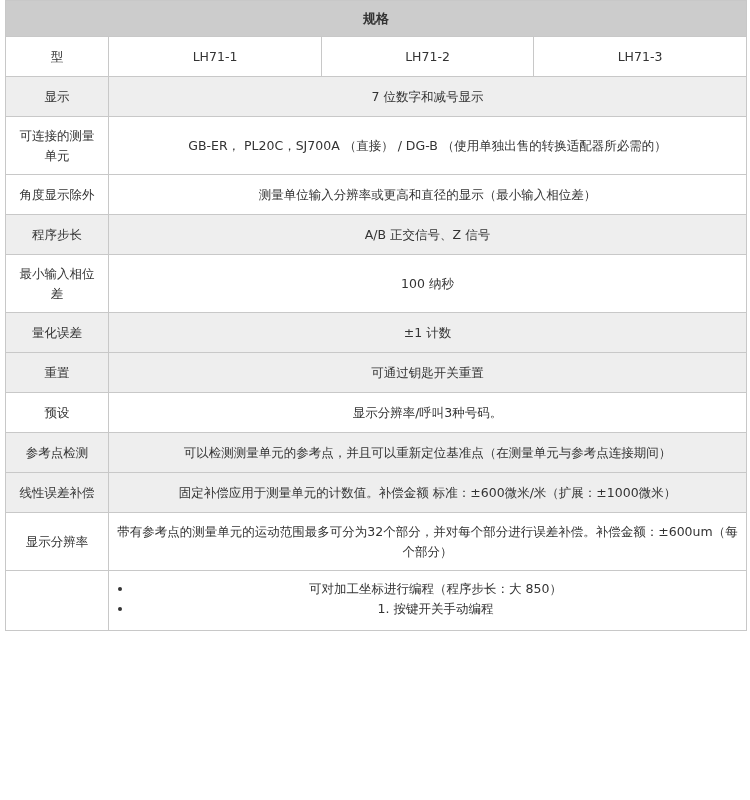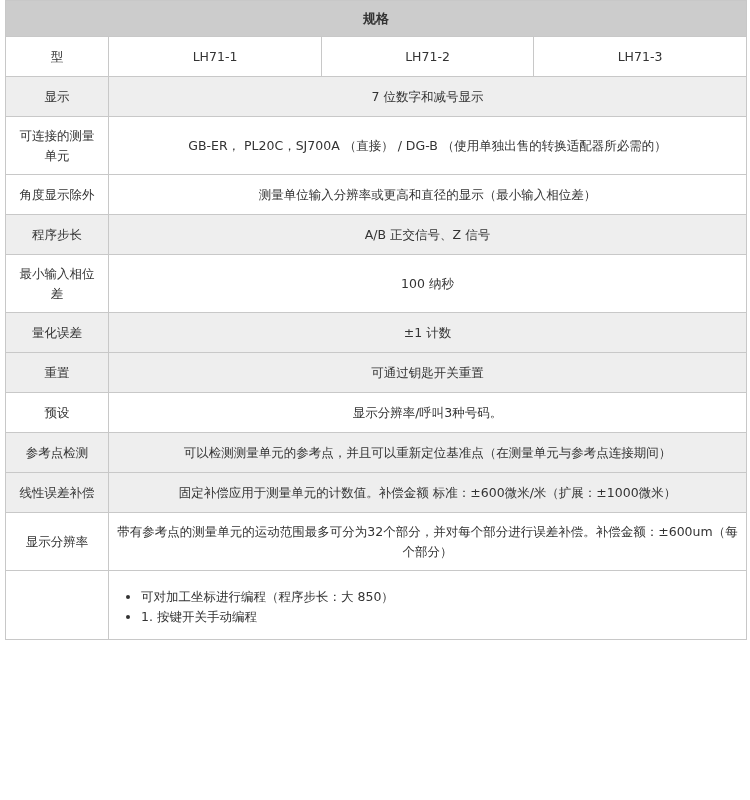"可对加工坐标进行编程（程序步长：大 850）" .bullet-list { margin: 8px -> 0; text-align: left -> center }
